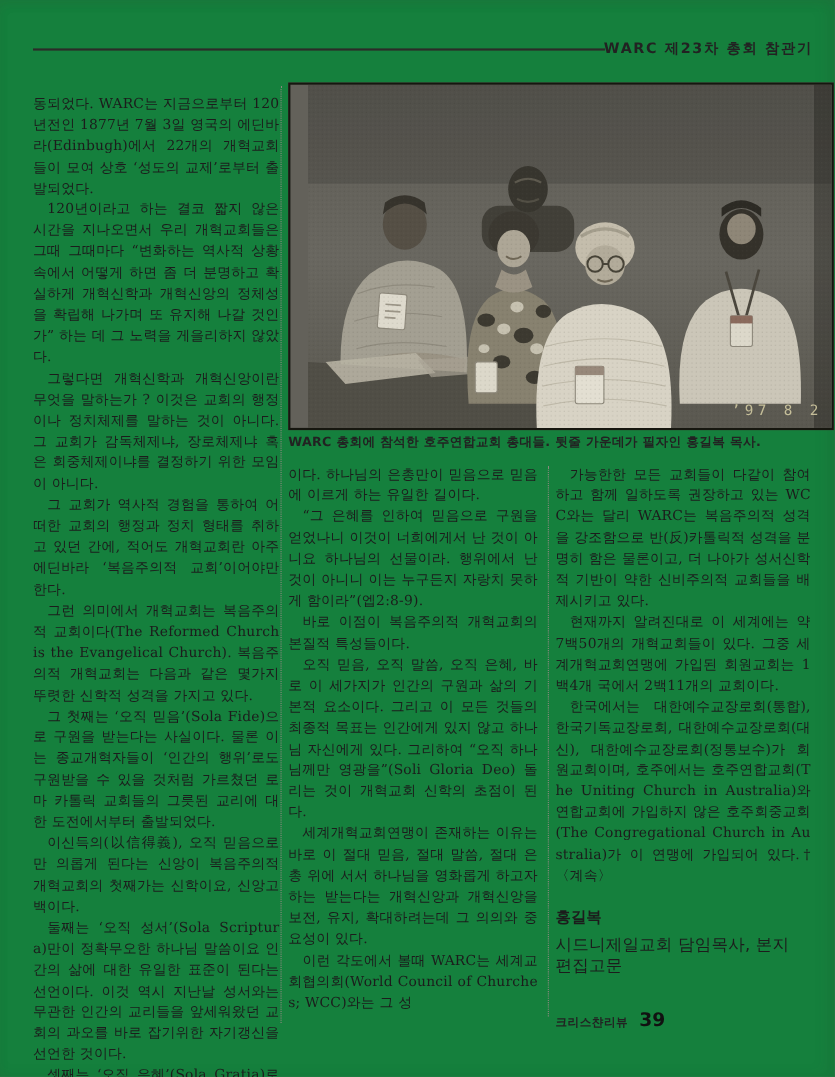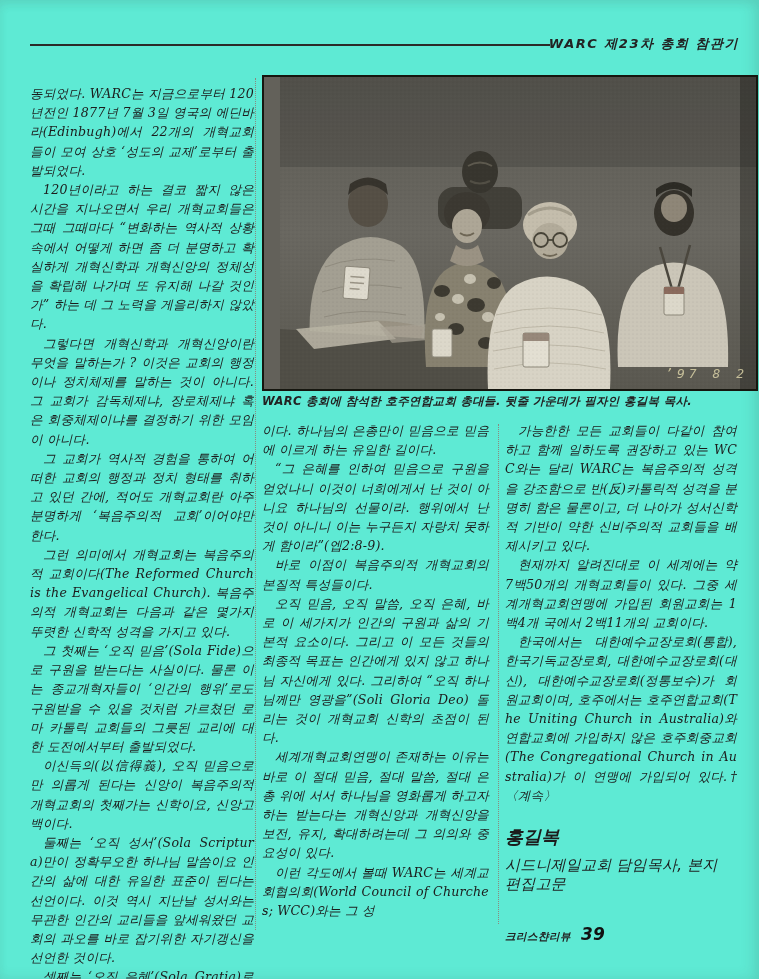"WARC 제23차 총회 참관기" .page { background: #5eead4 -> #15803d; font-style: italic -> none }
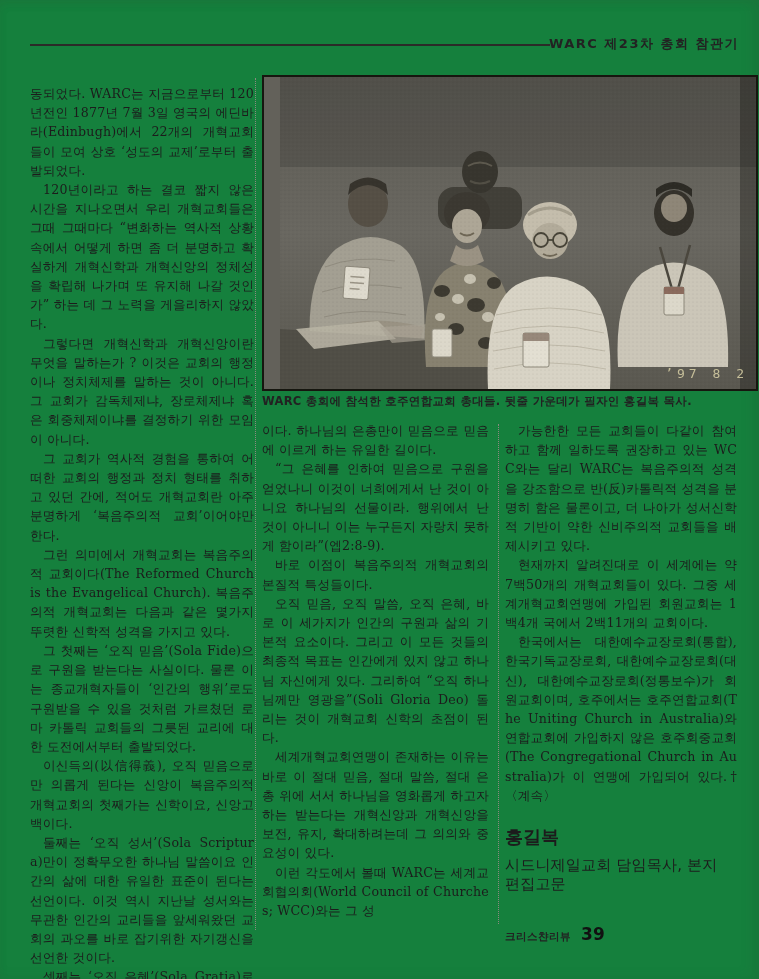"그 교회가 역사적 경험을 통하여" p.ind { text: 분명하게 -> 에딘바라 }
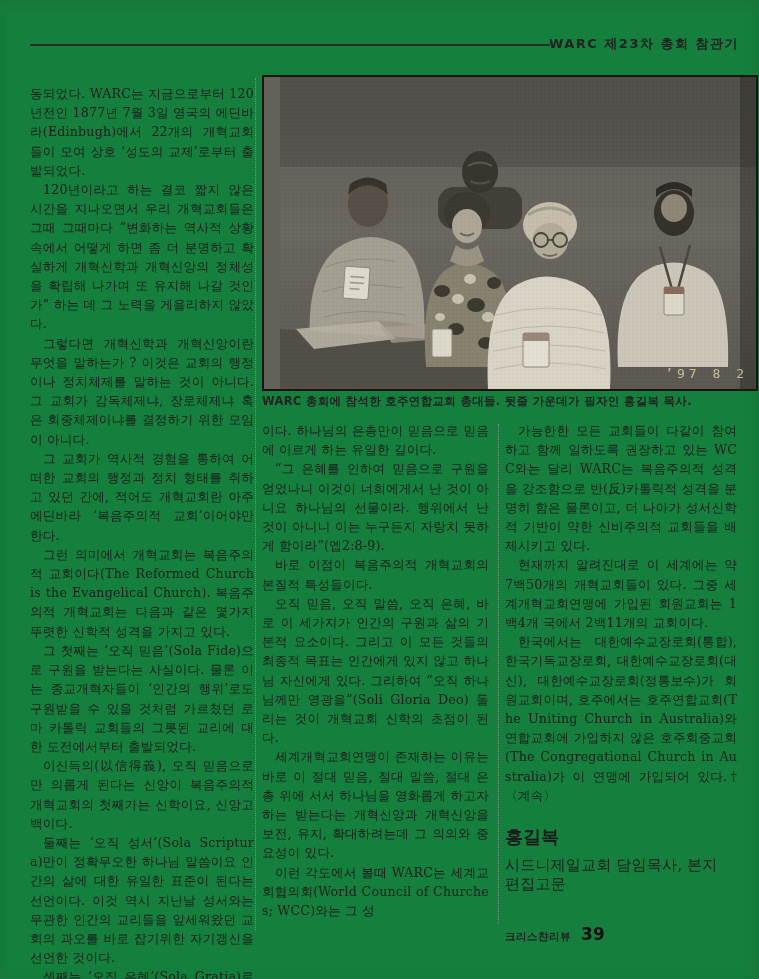"홍길복" .author-name { font-size: 18px -> 14px }
